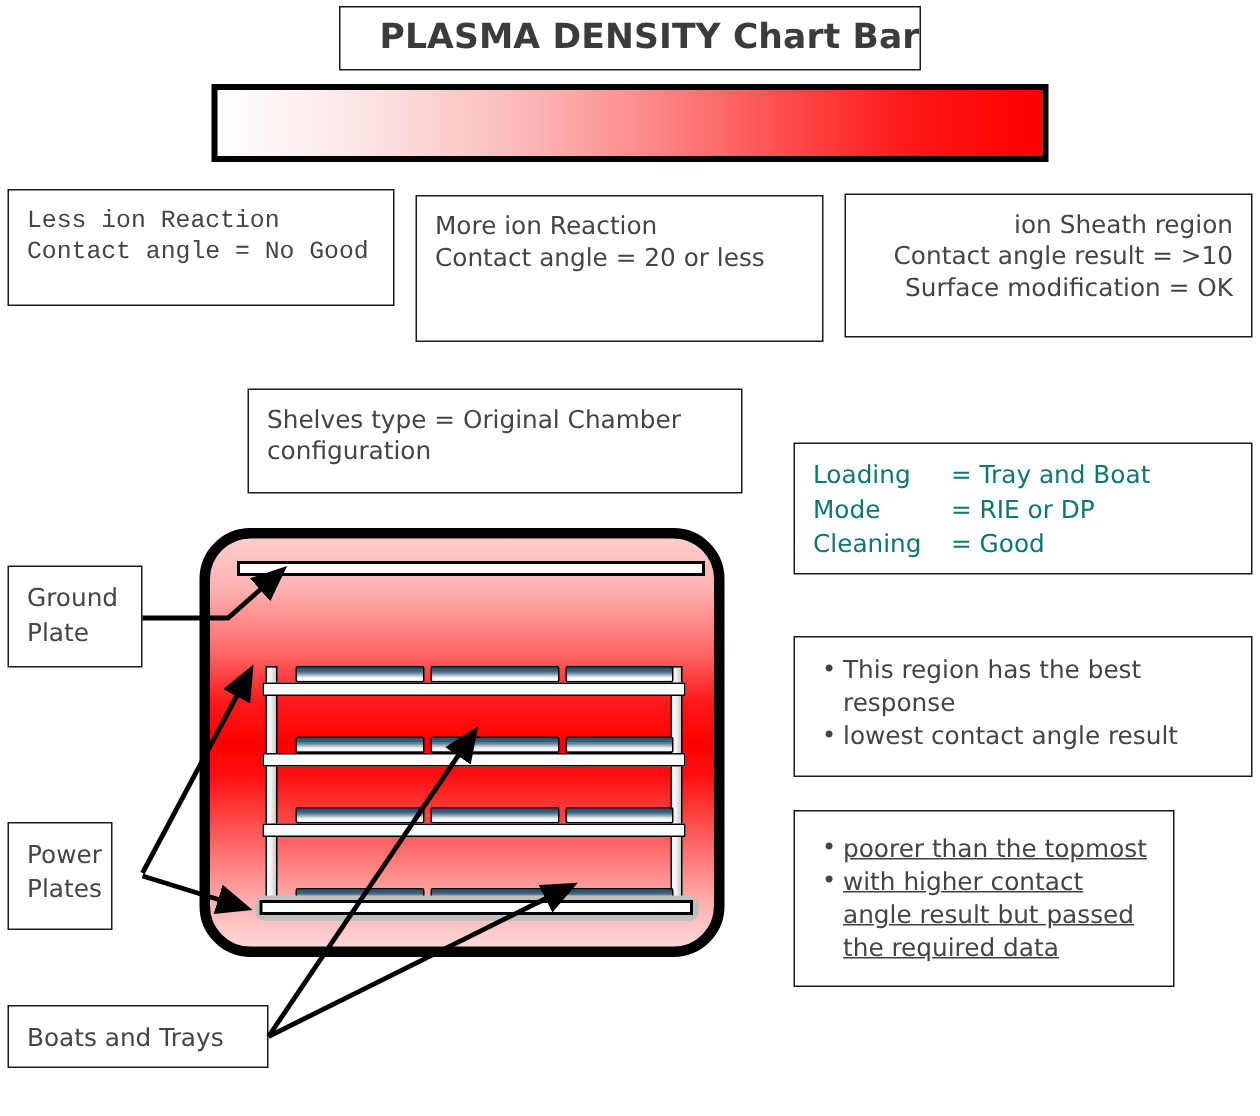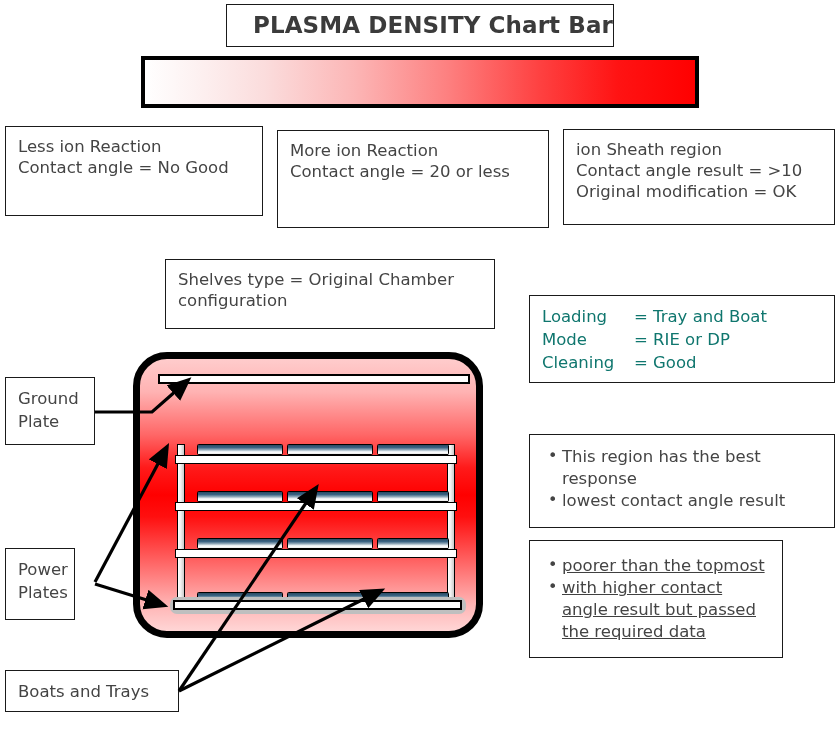"Less ion Reaction" #legend-less { font-family: none -> Liberation Mono, monospace; height: 90px -> 78px }
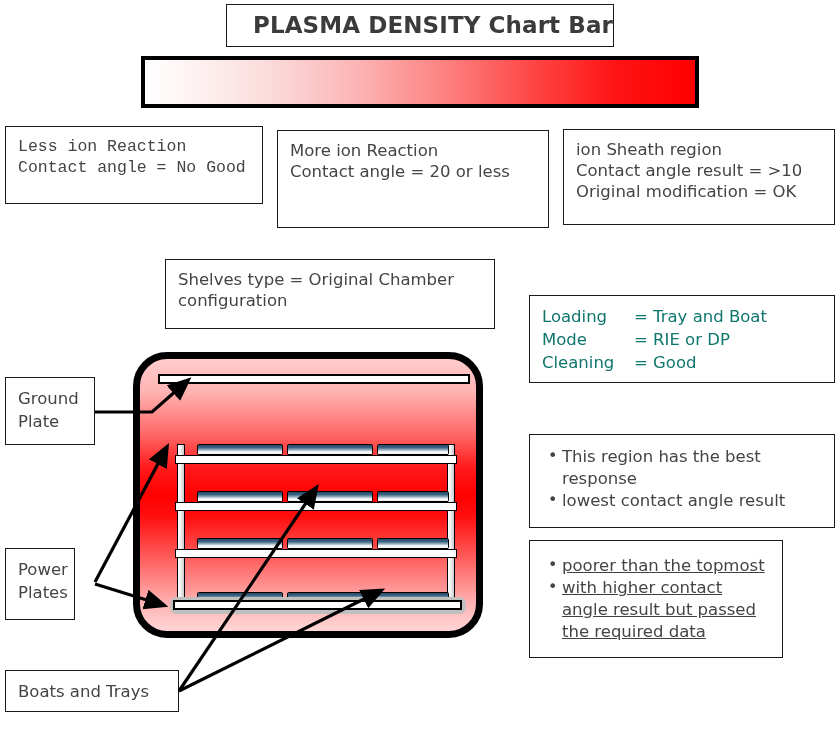"ion Sheath region" #legend-sheath { text-align: none -> right }
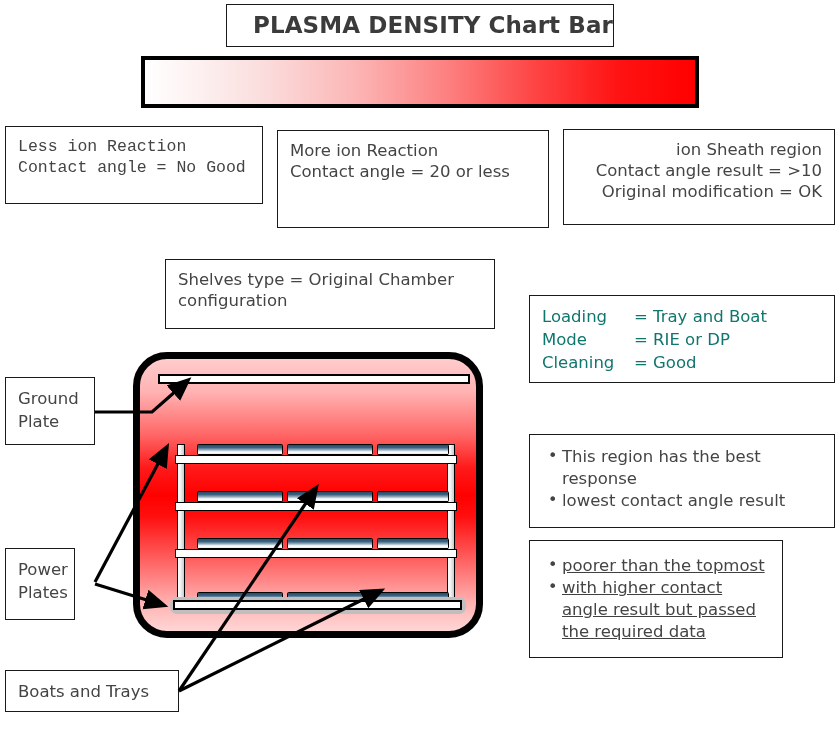"Original modification = OK" div.txt { text: Original -> Surface }
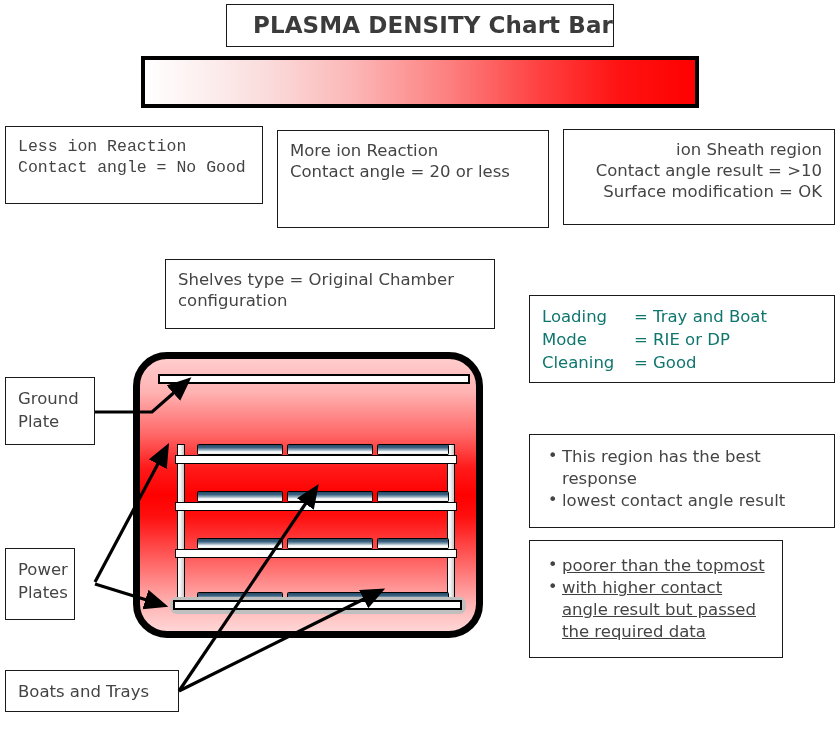"This region has the best" div.box { margin-top: 10px -> none }
